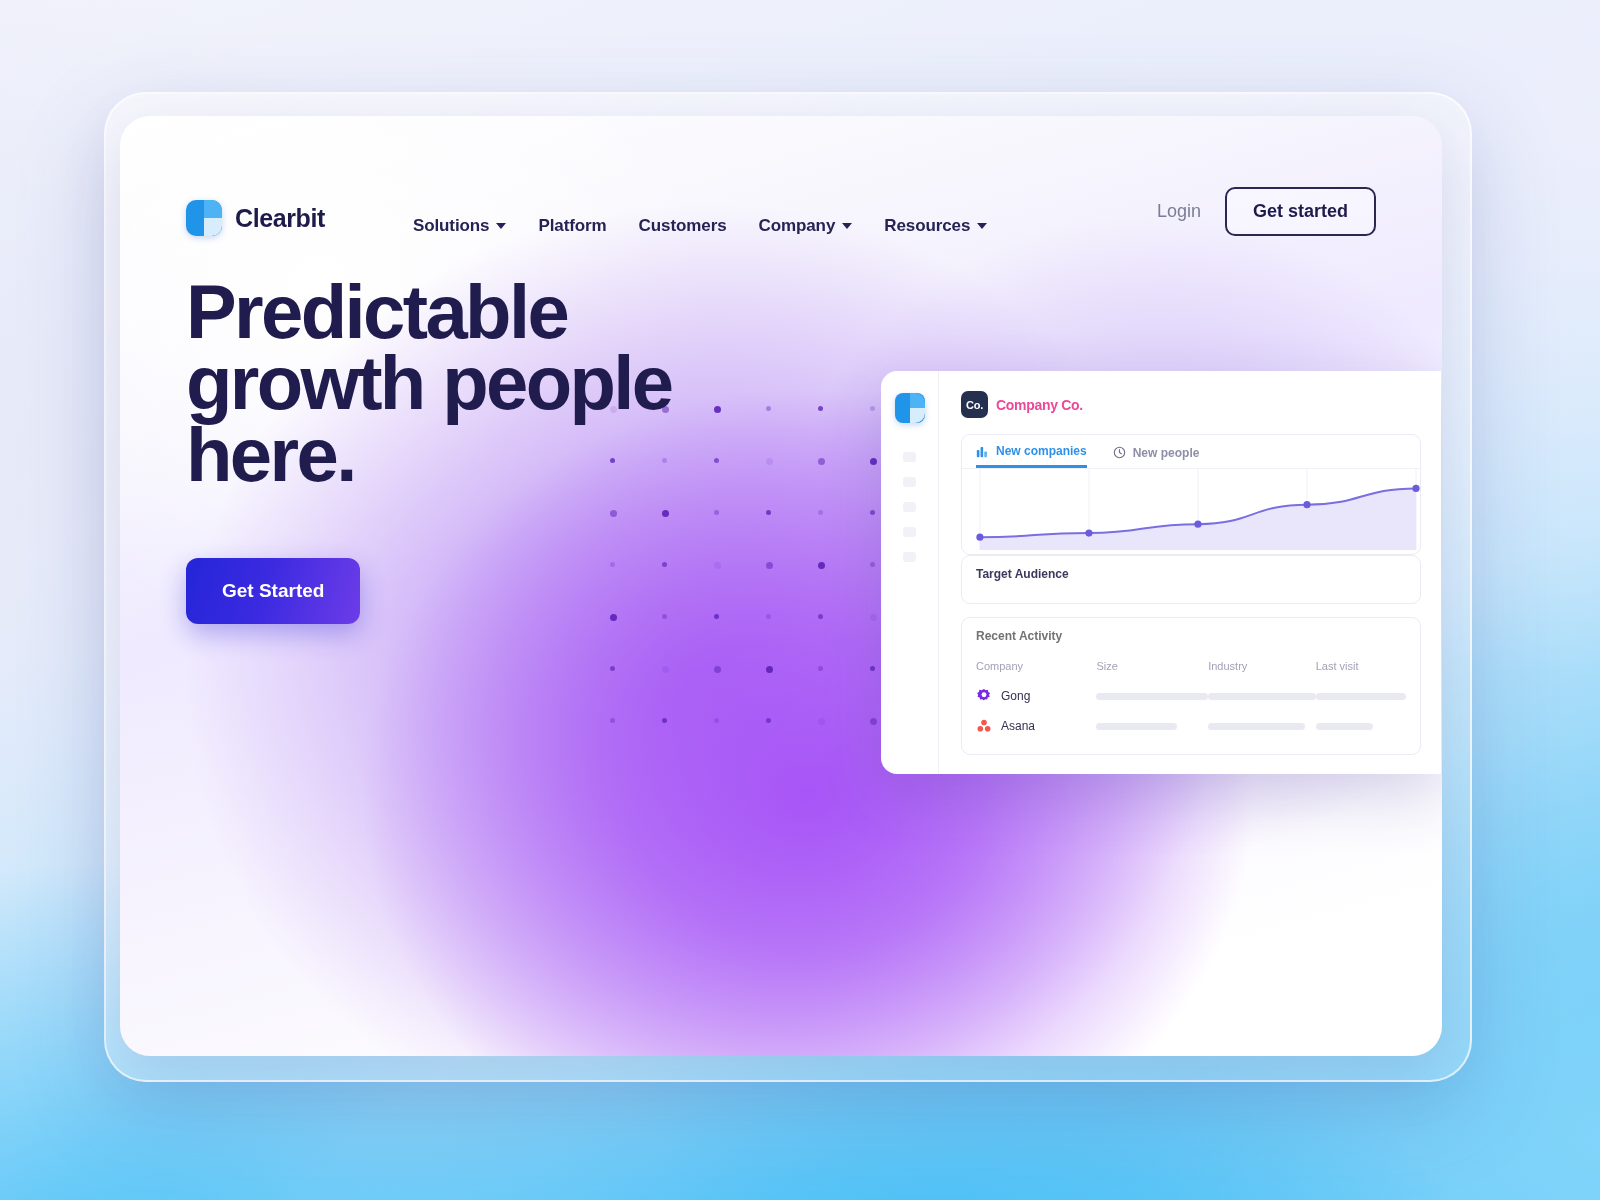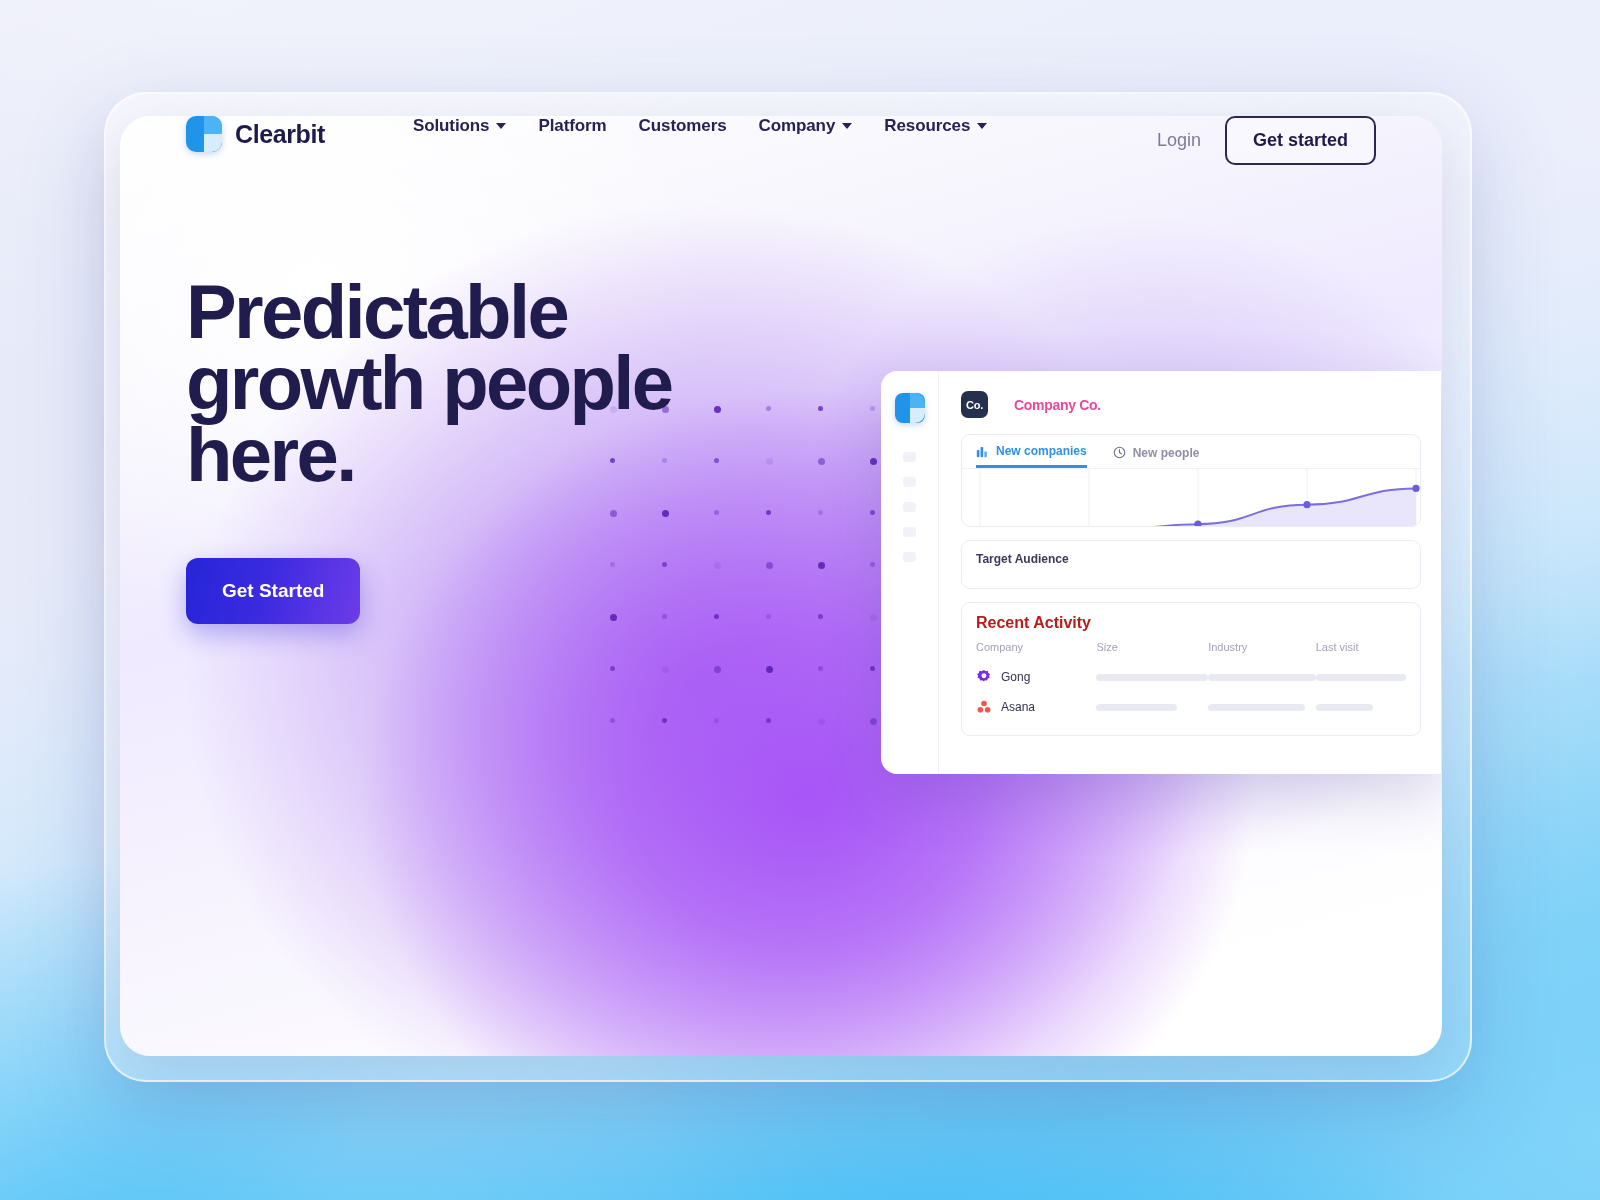"Clearbit" .nav { align-items: flex-start -> flex-end }
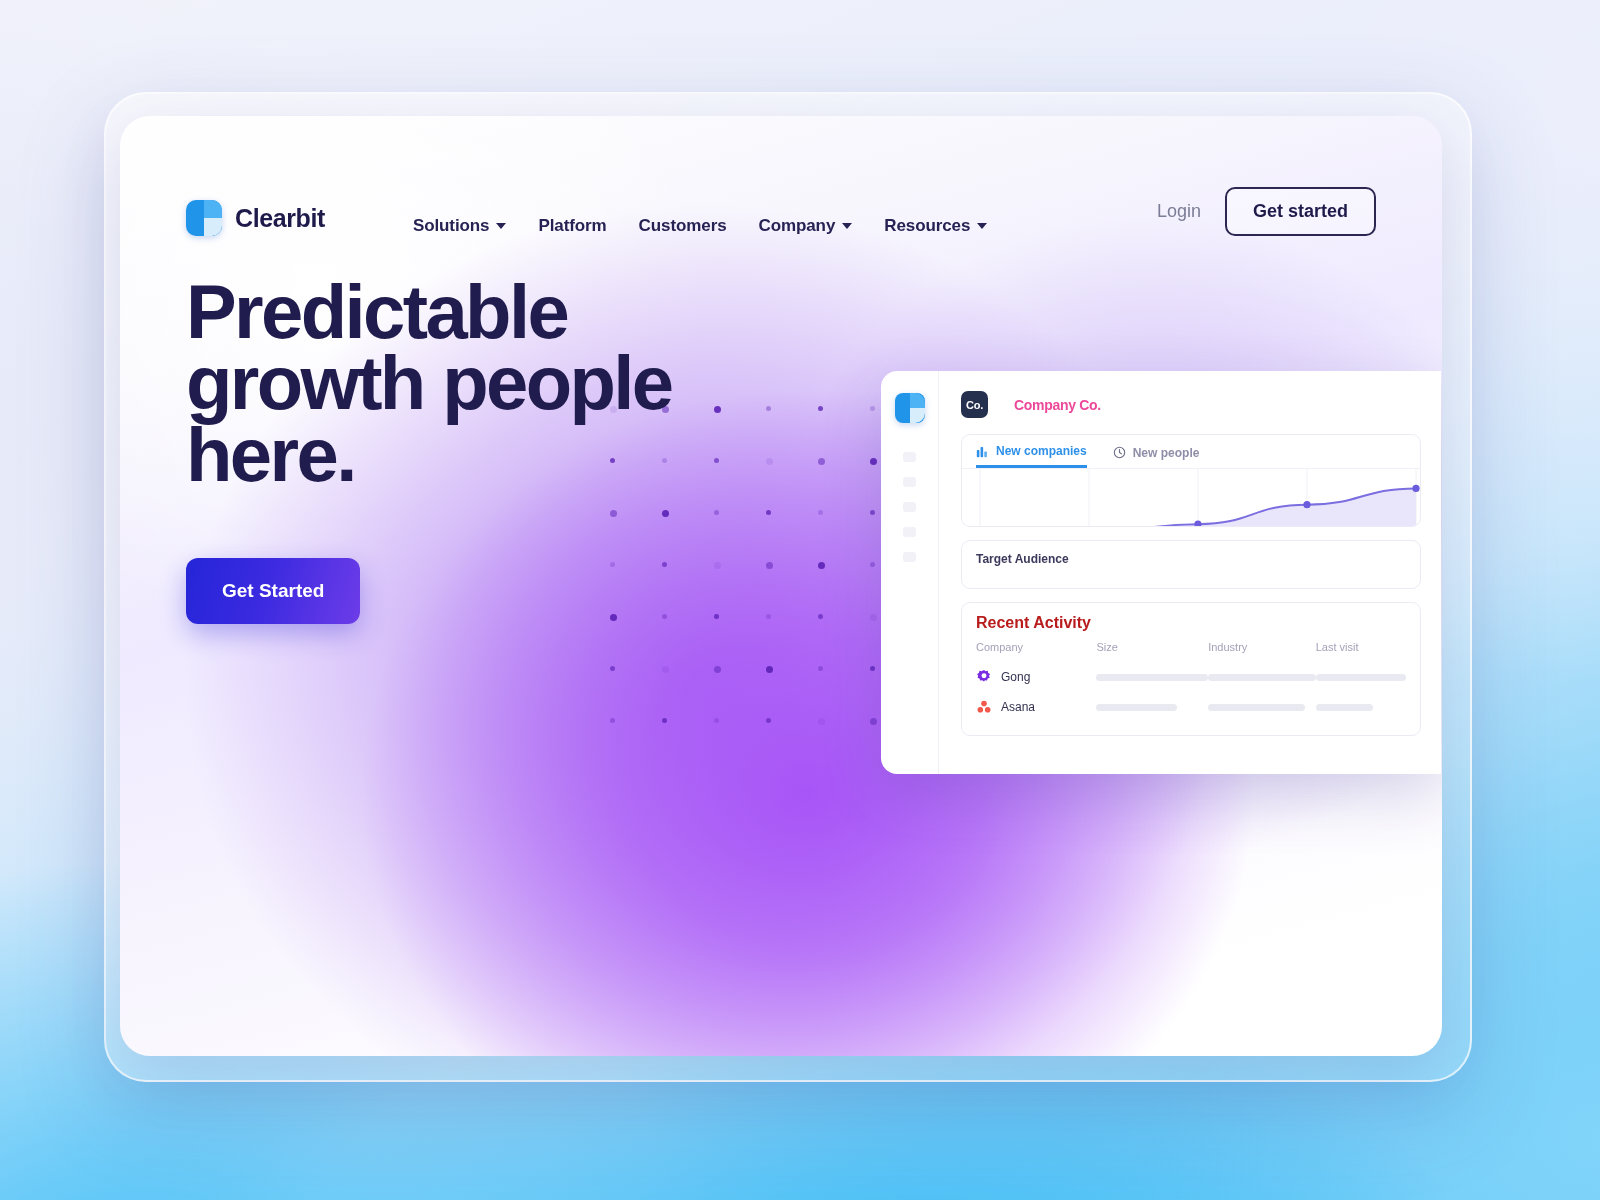"Co." .dash-head { gap: 26px -> 8px }
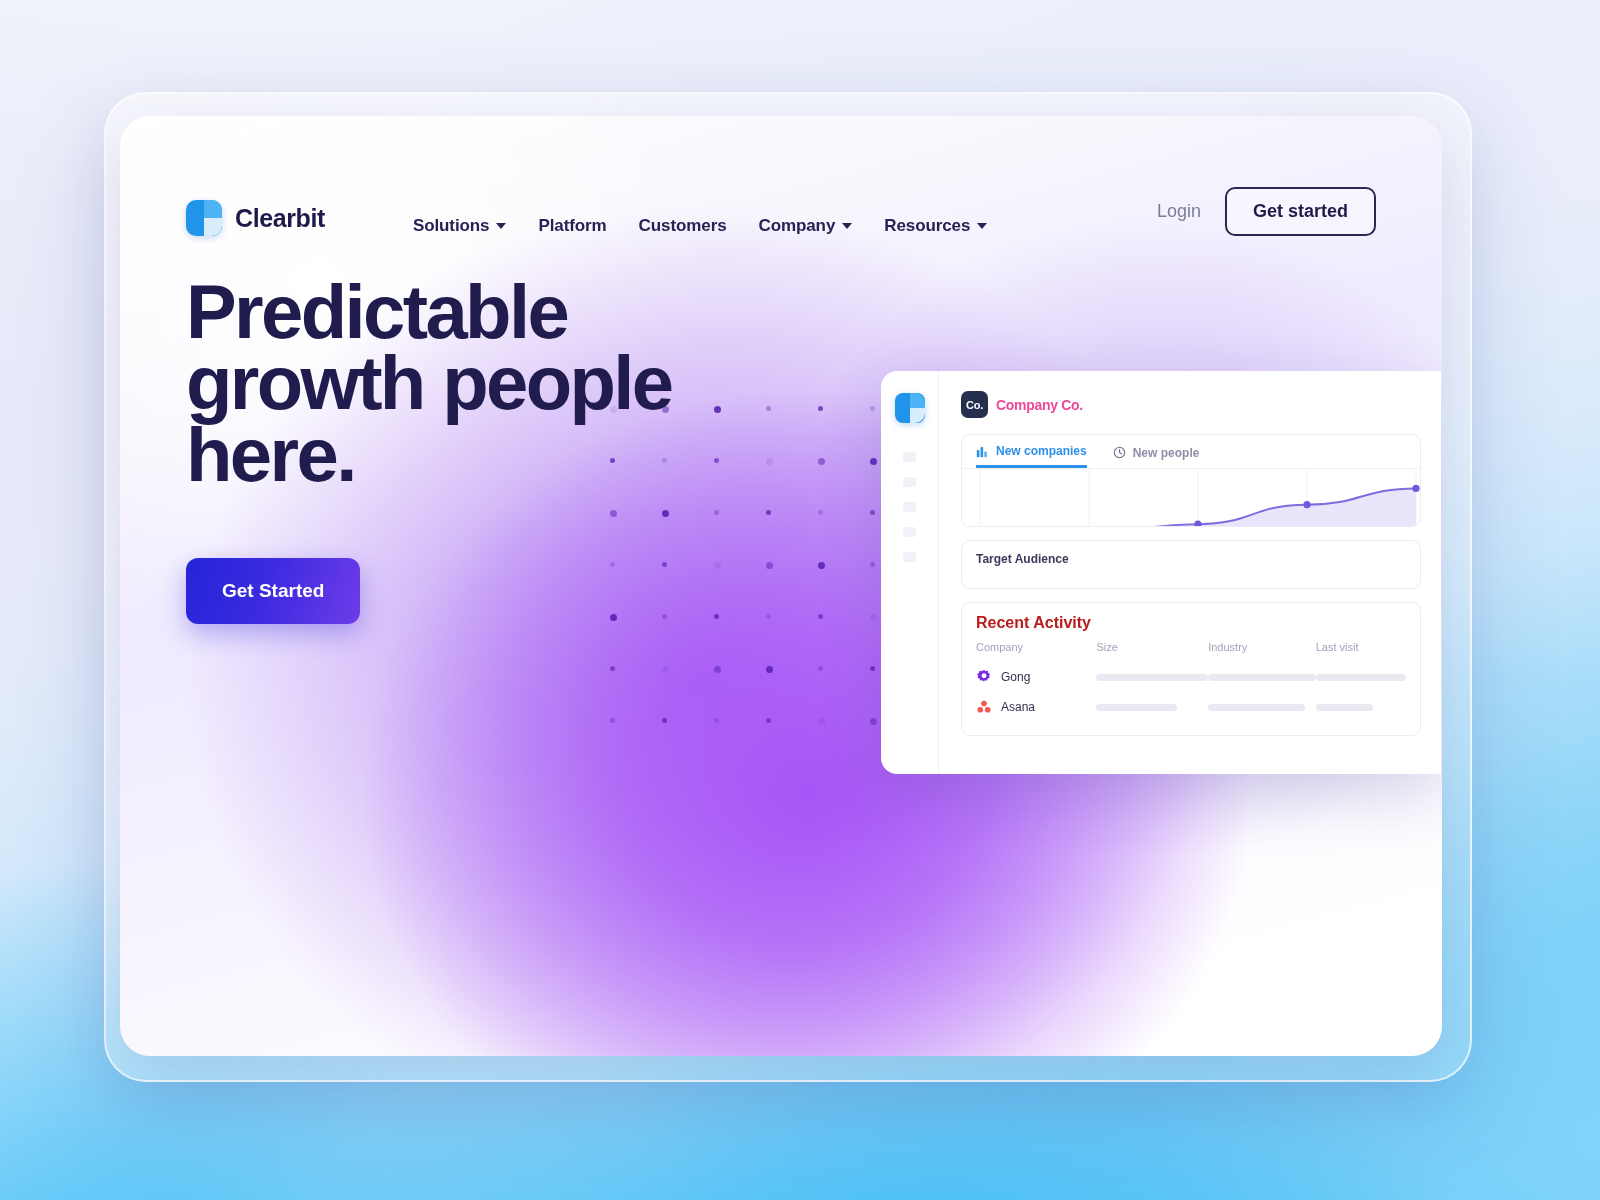"New companies" .chart-panel { height: 93px -> 121px; margin-bottom: 13px -> none }
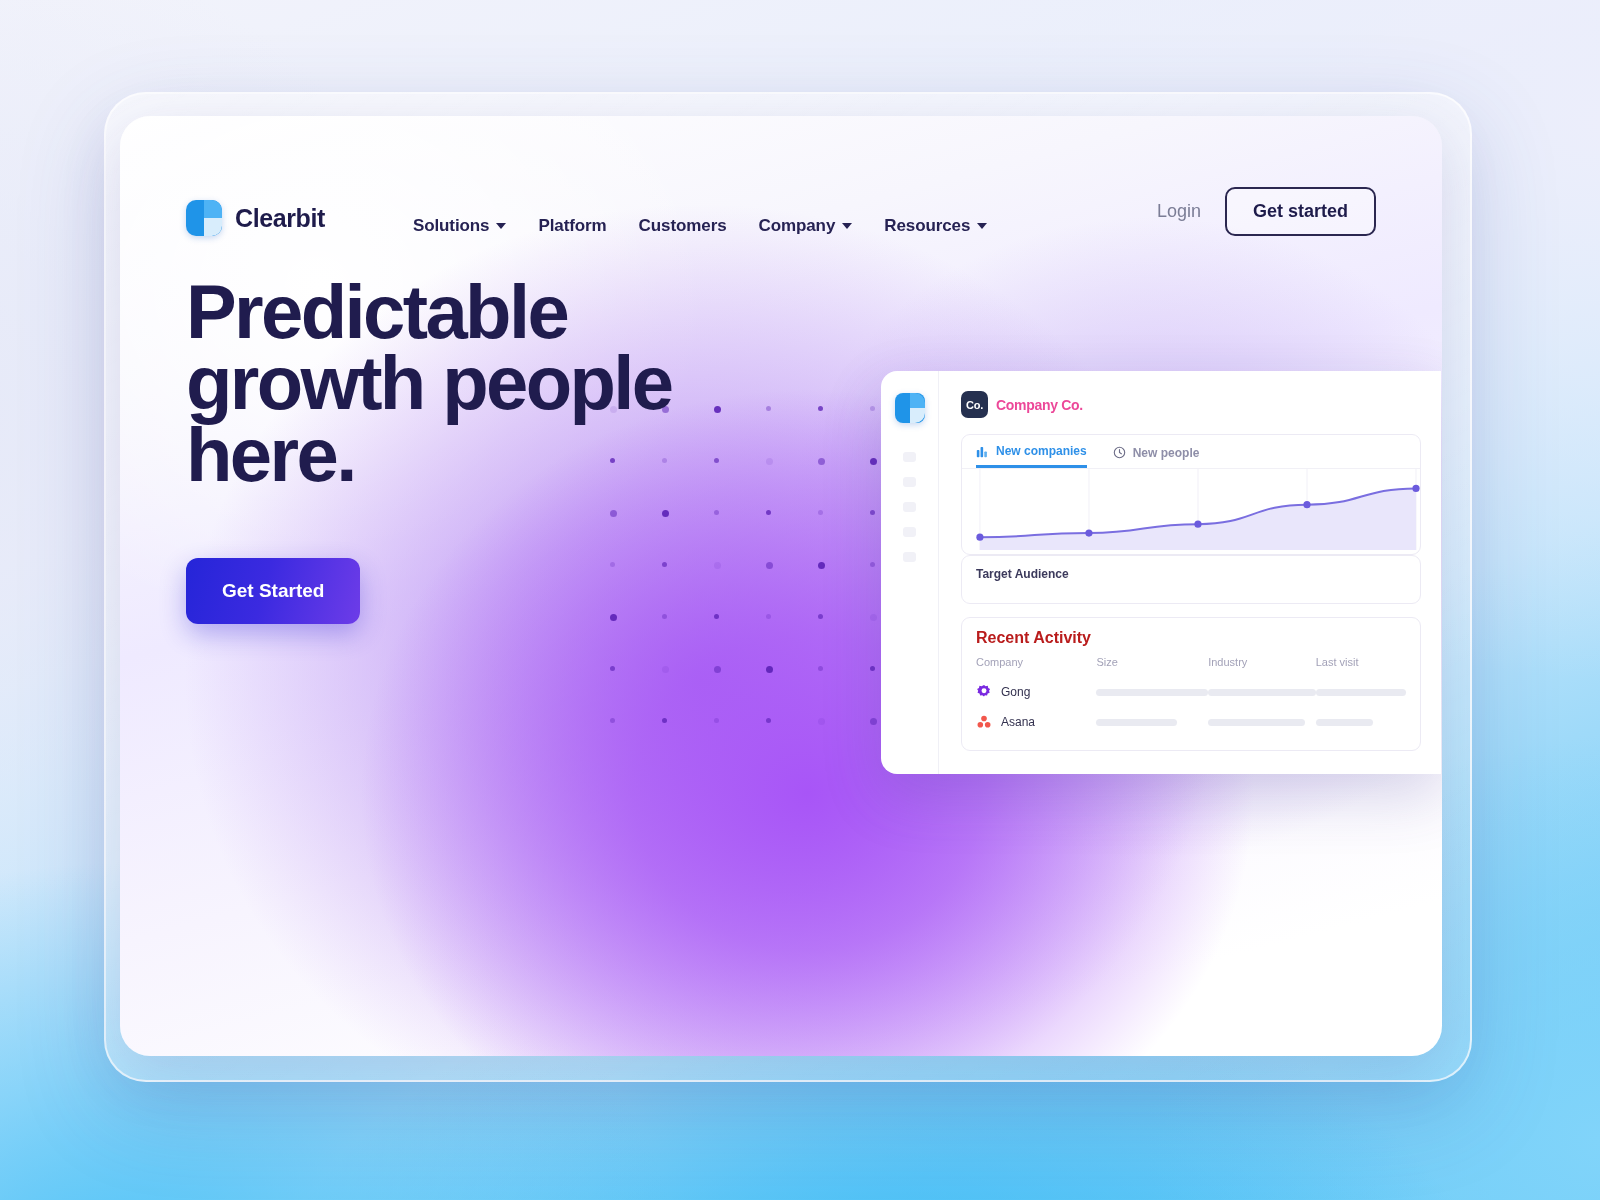"Recent Activity" .act-title { color: #b91c1c -> #737373; font-size: 16px -> 12px; margin-bottom: 9px -> 17px }
